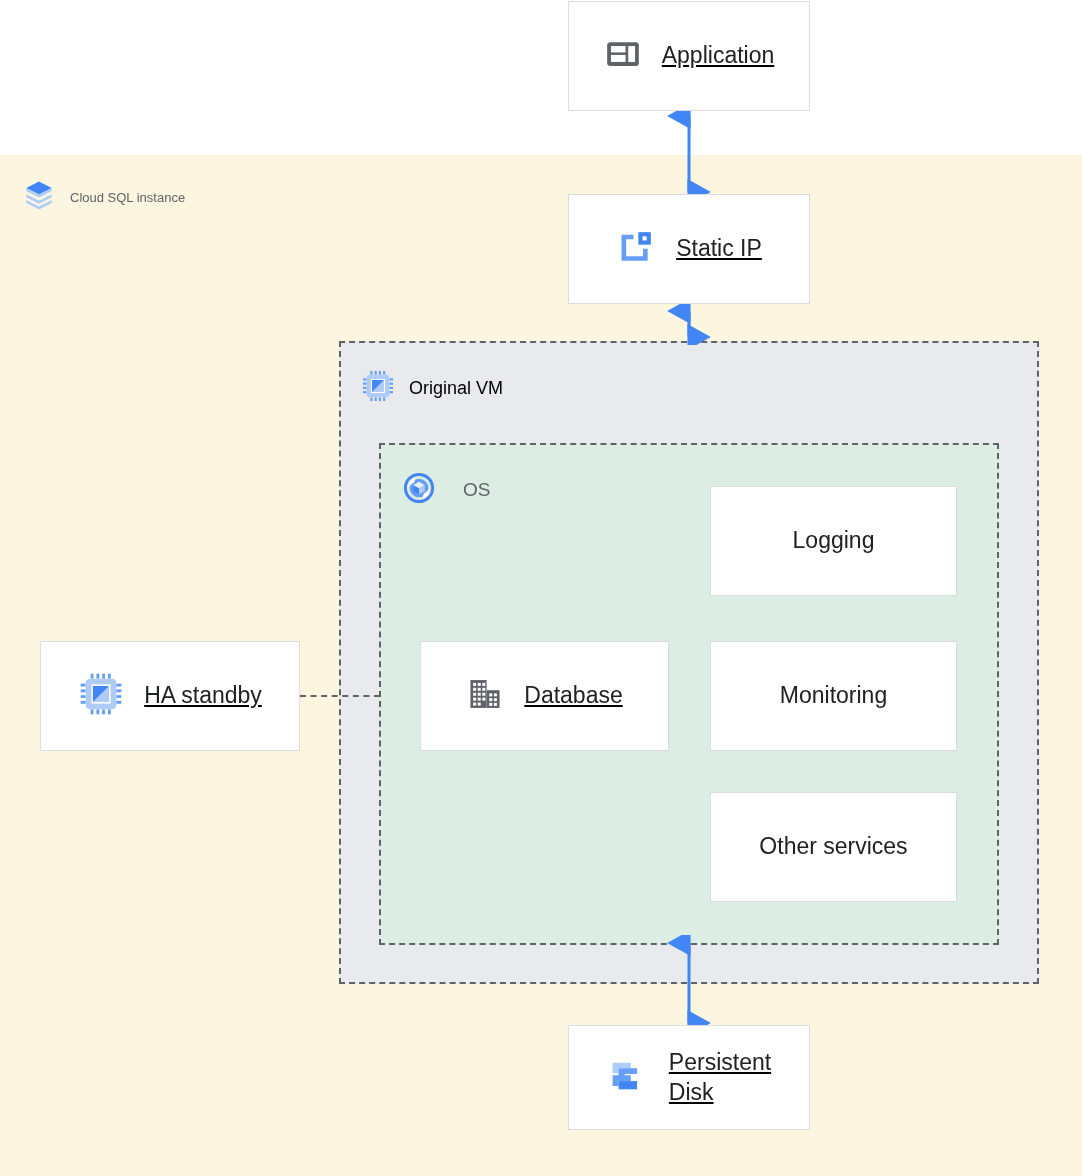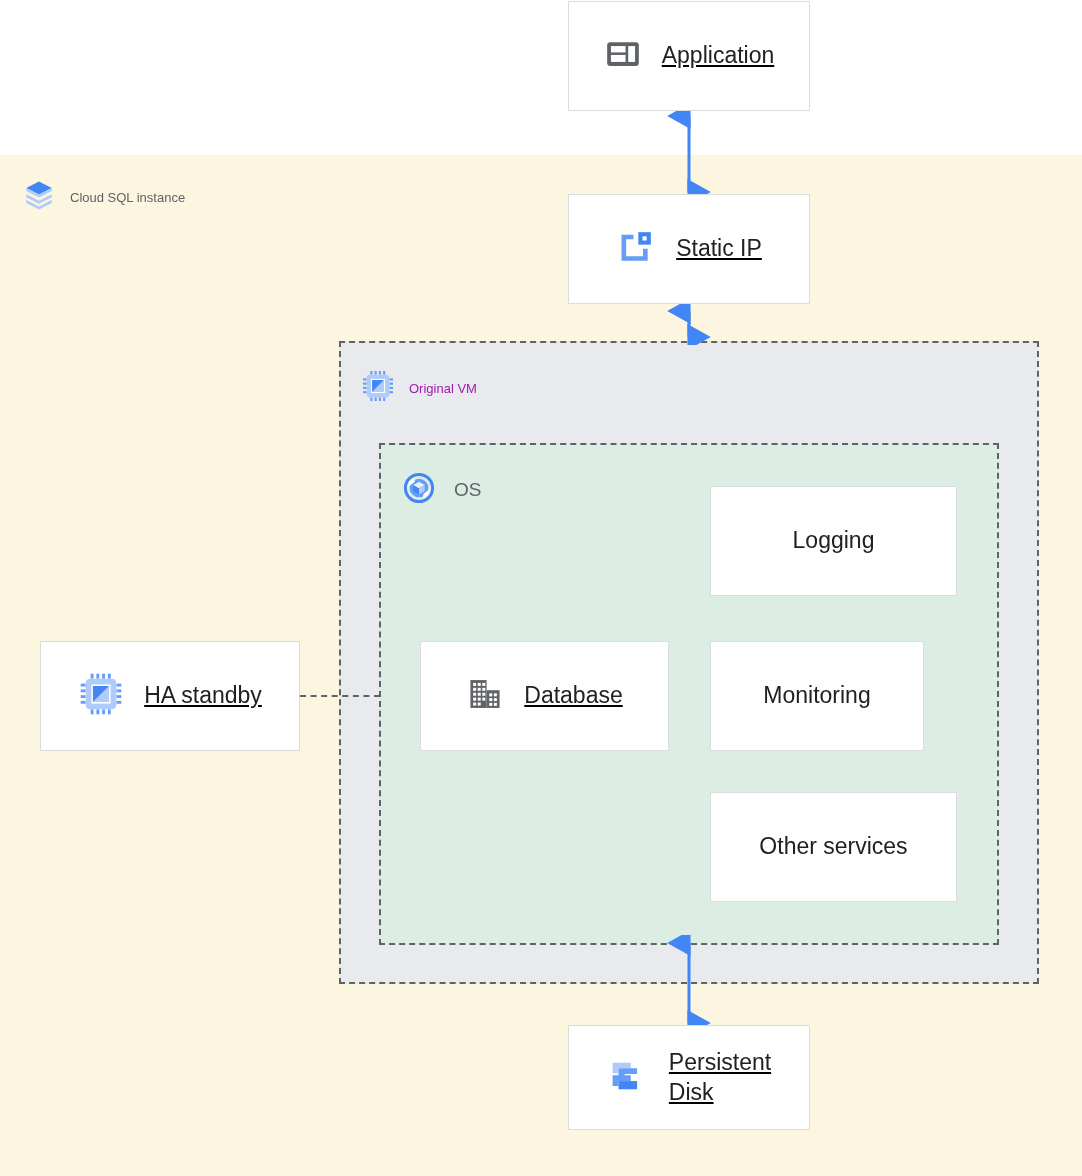"Original VM" .vm-label .vl-text { color: #a21caf -> #000000; font-size: 13px -> 18px }
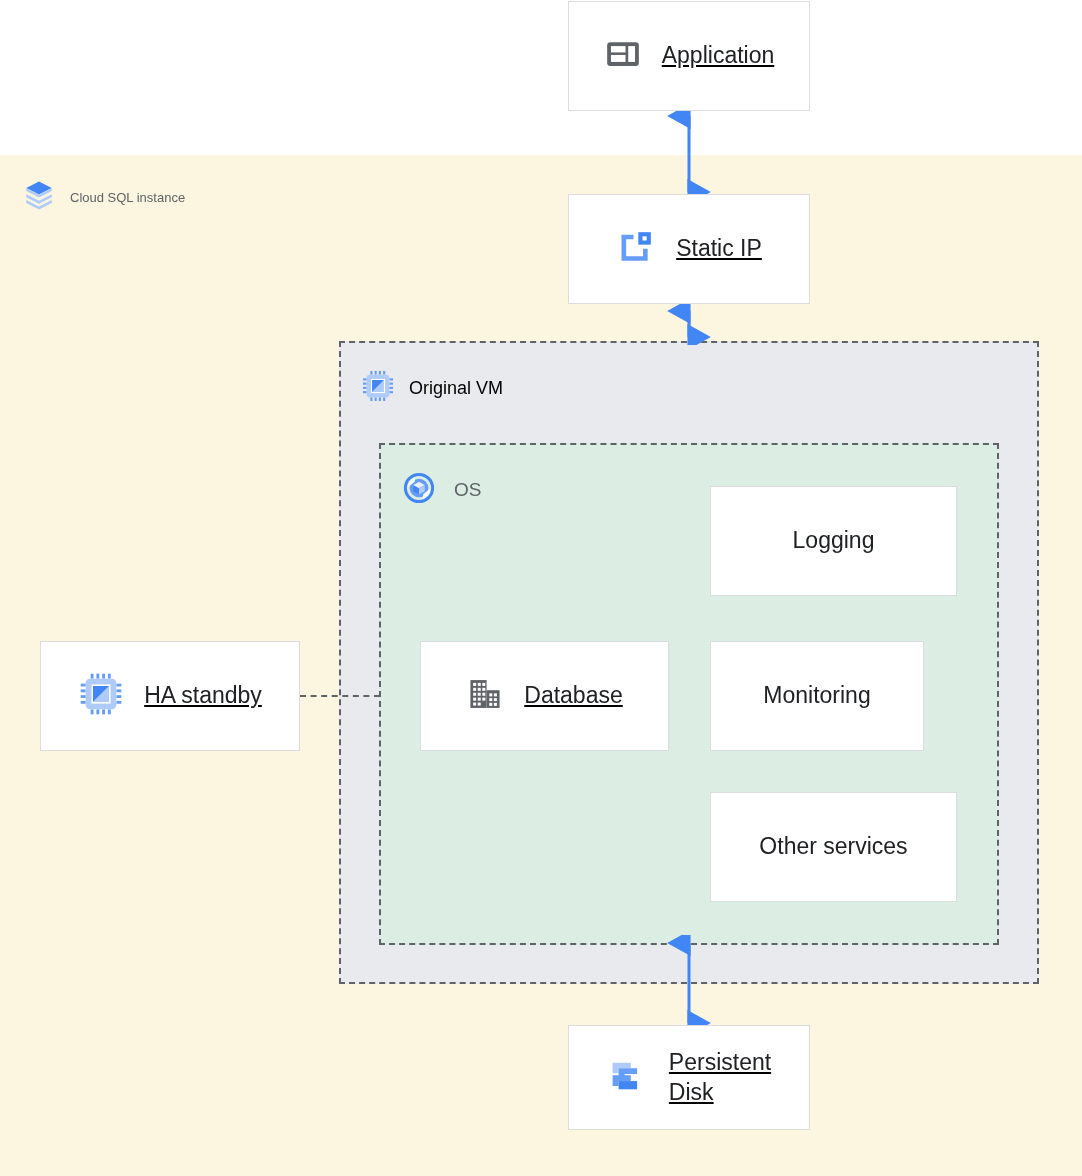"OS" .os-label { gap: 18px -> 27px }
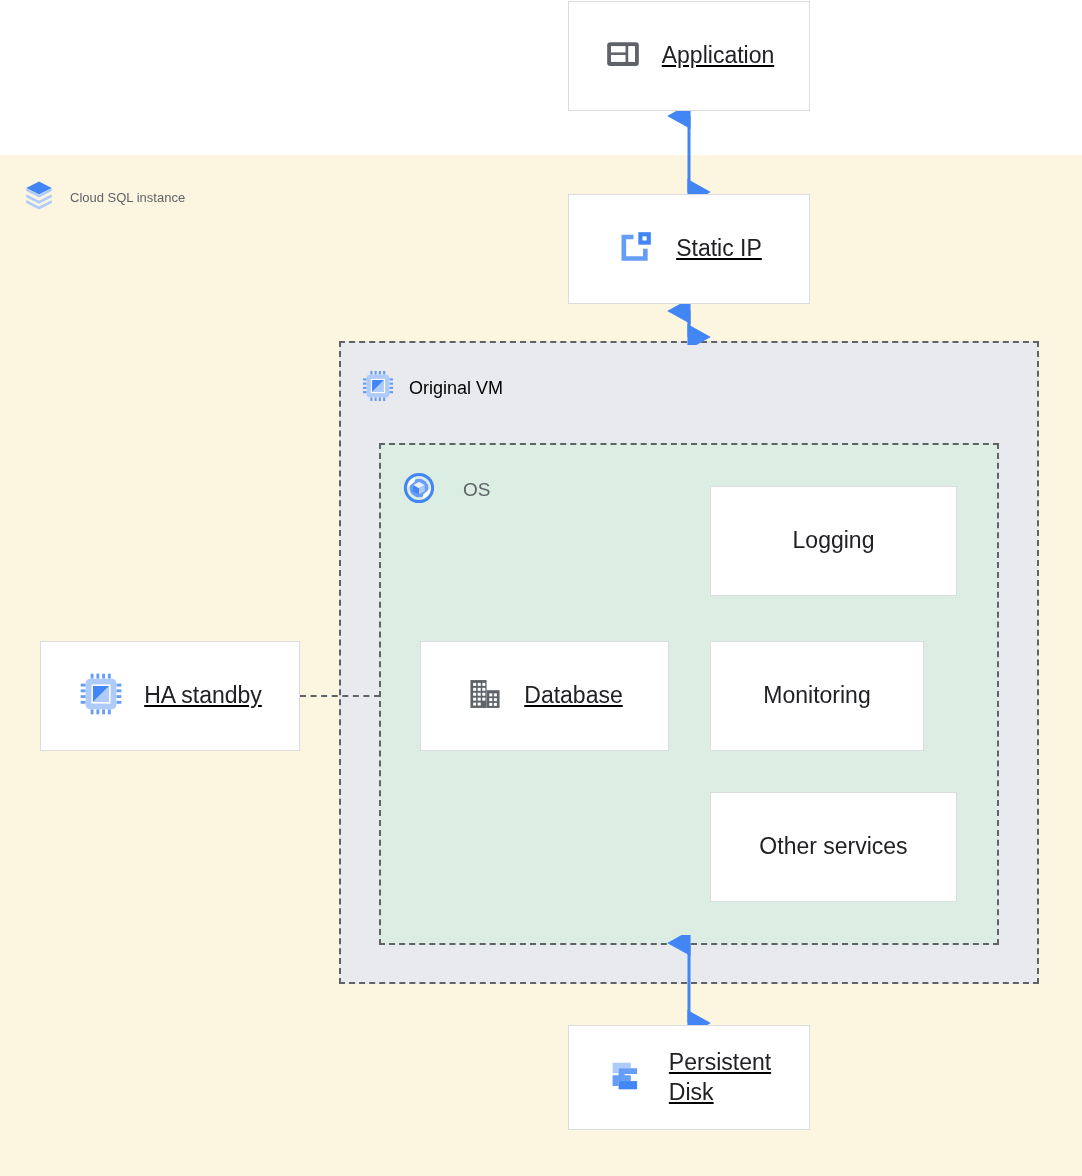"Monitoring" #node-monitoring { width: 214px -> 247px }
